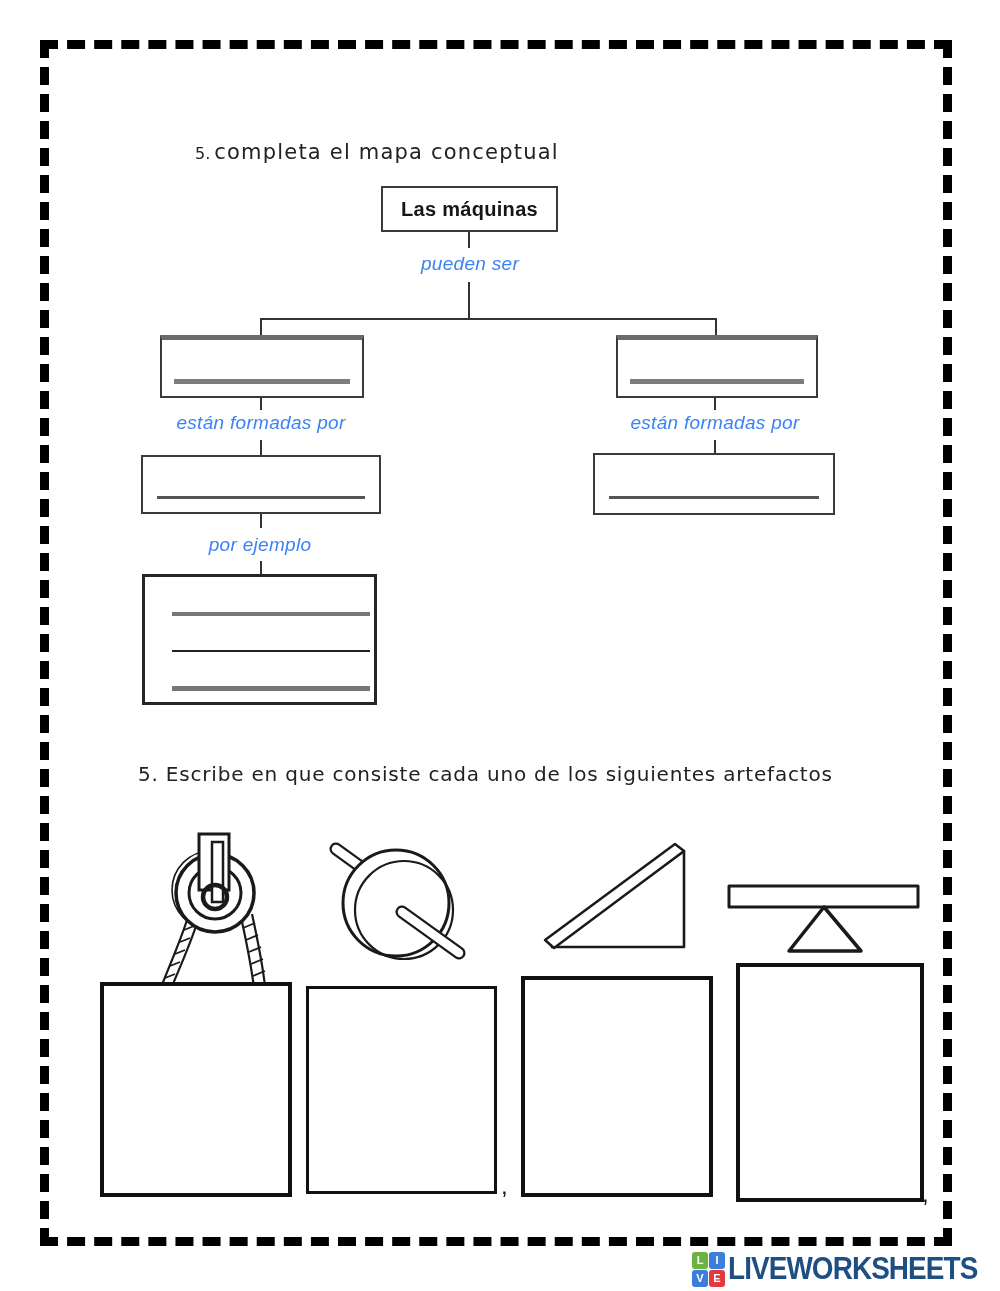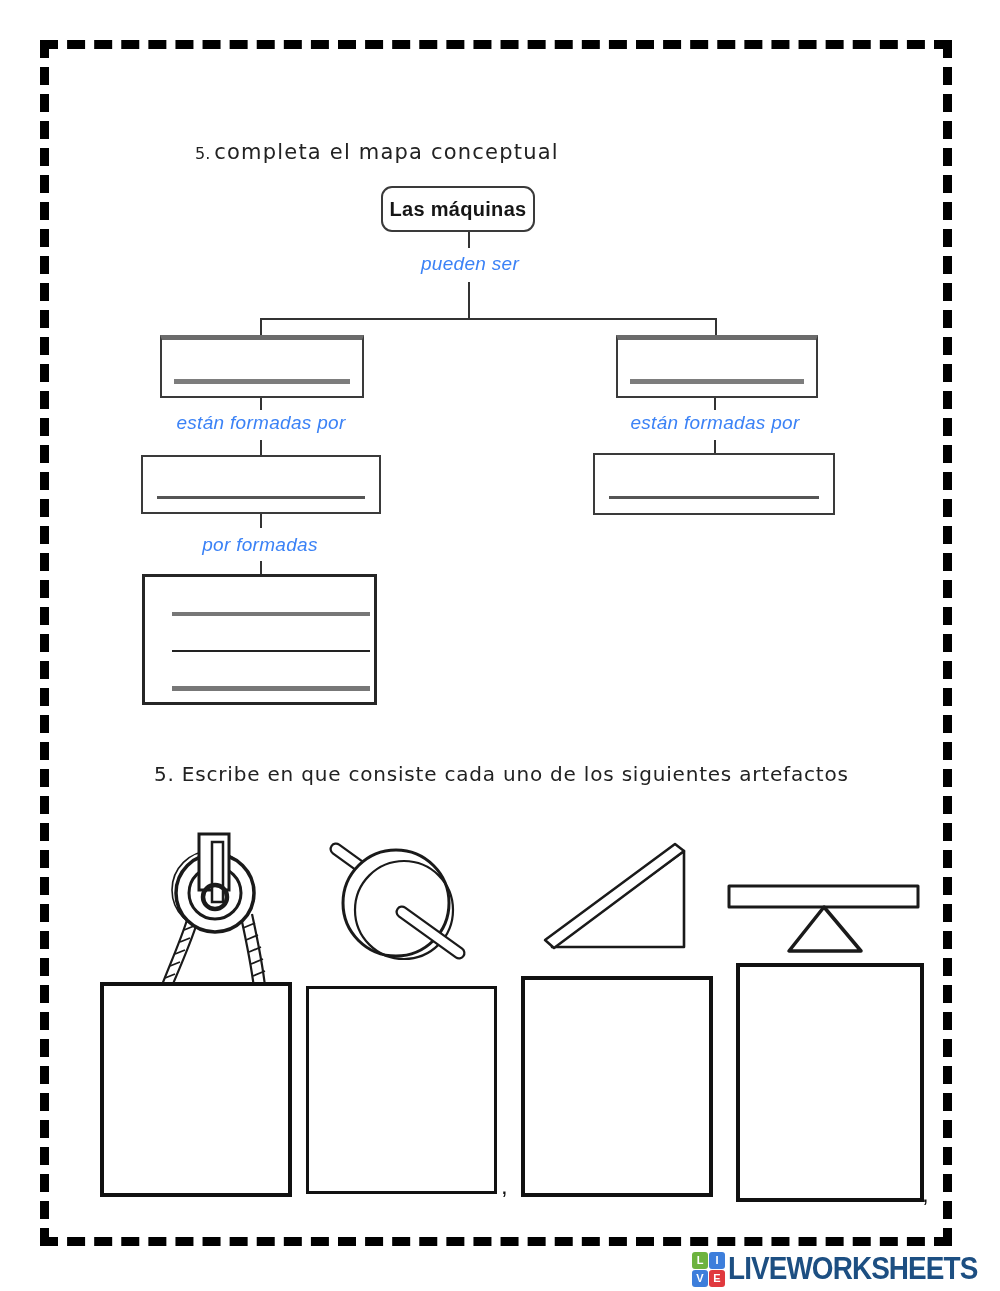"Las máquinas" .root { border-radius: 11px -> none; width: 154px -> 177px }
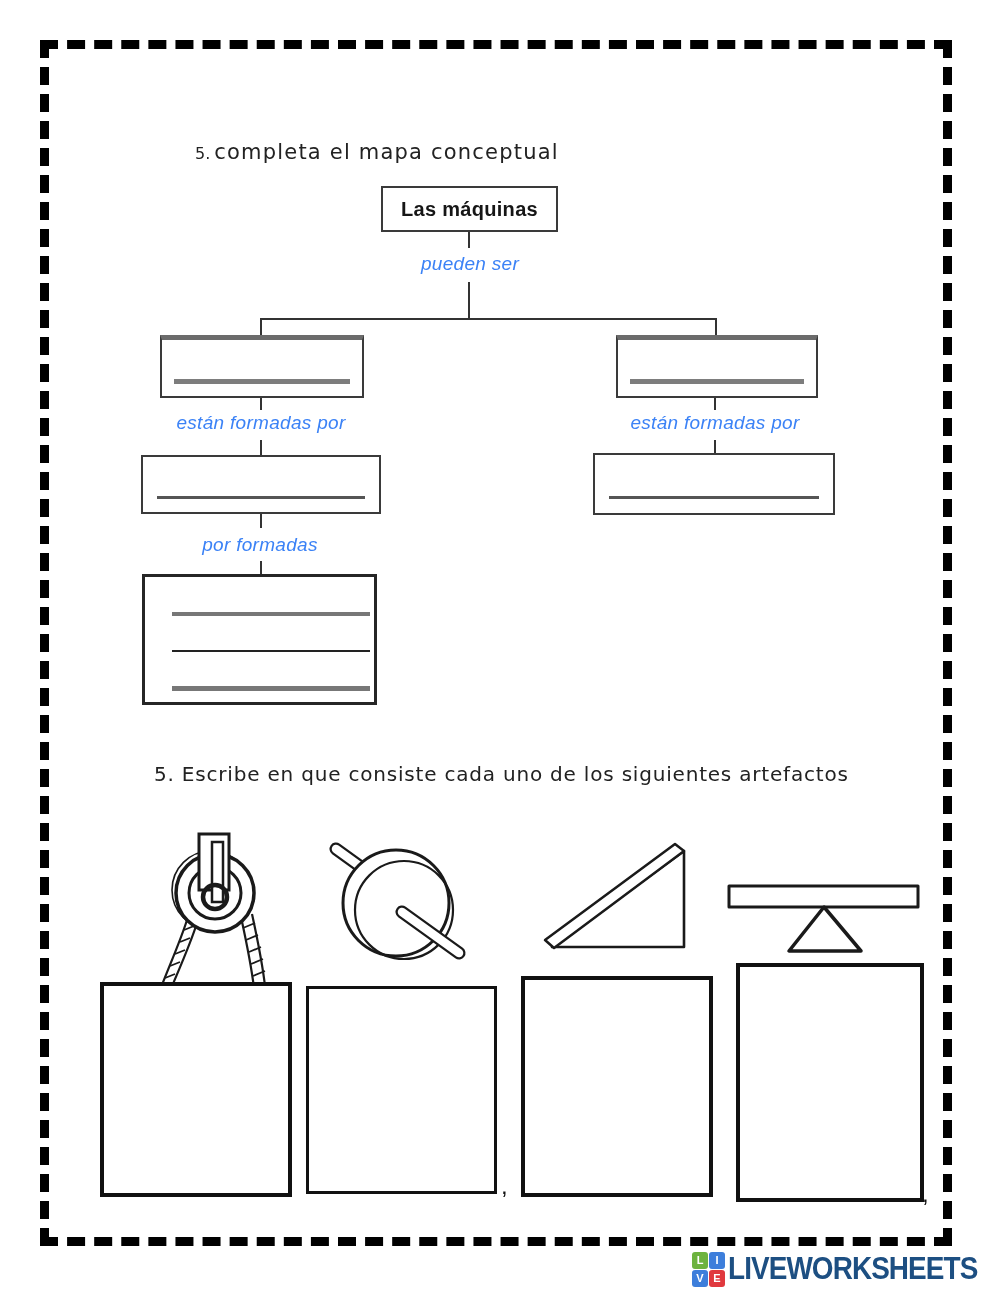"por formadas" div.alabel { text: formadas -> ejemplo }
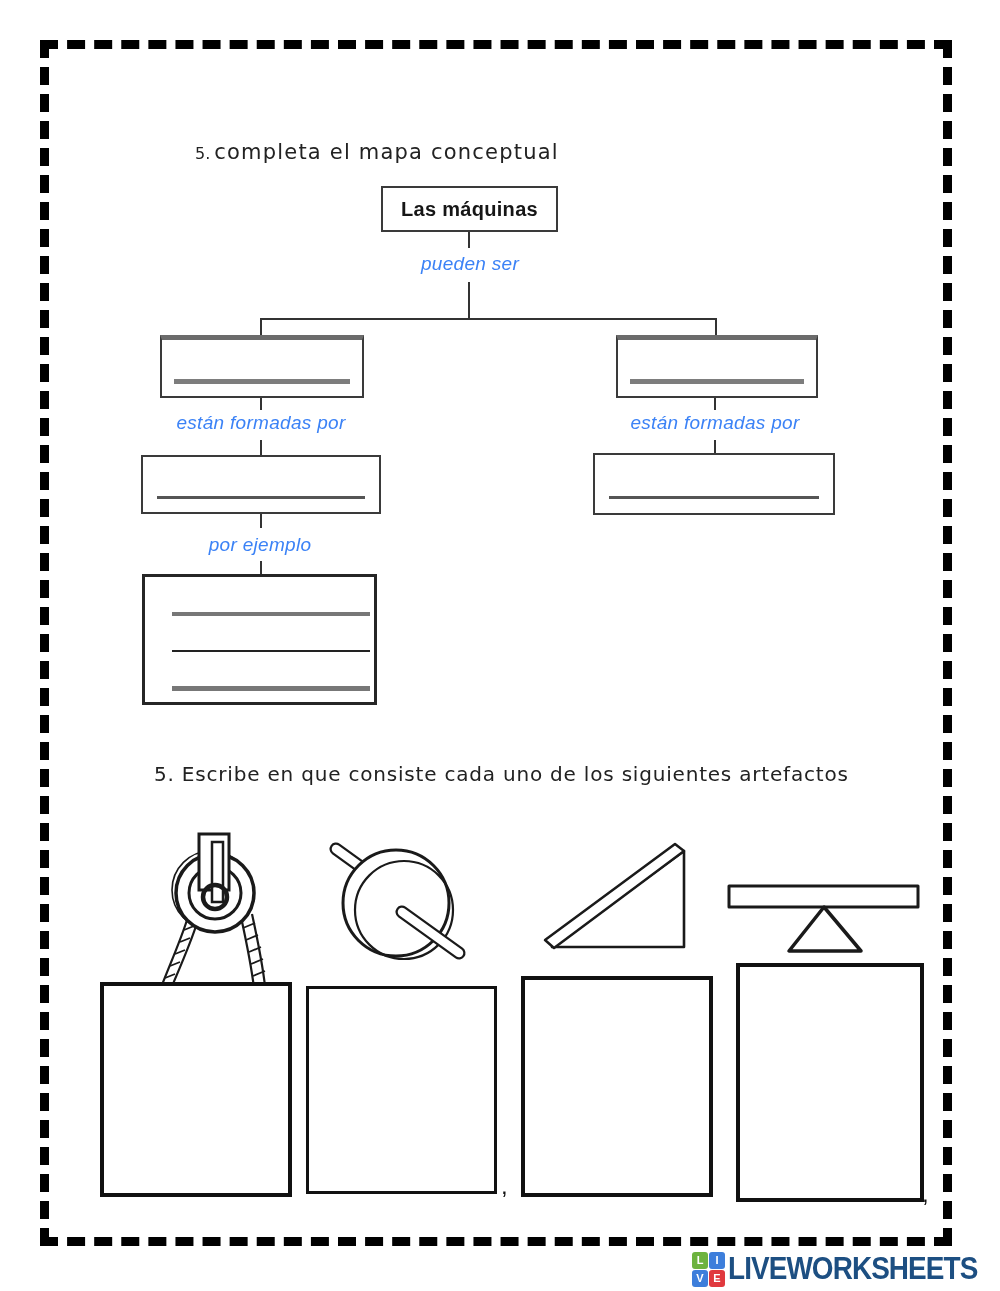"5. Escribe en que consiste" .q2 { margin-left: 16px -> none }
